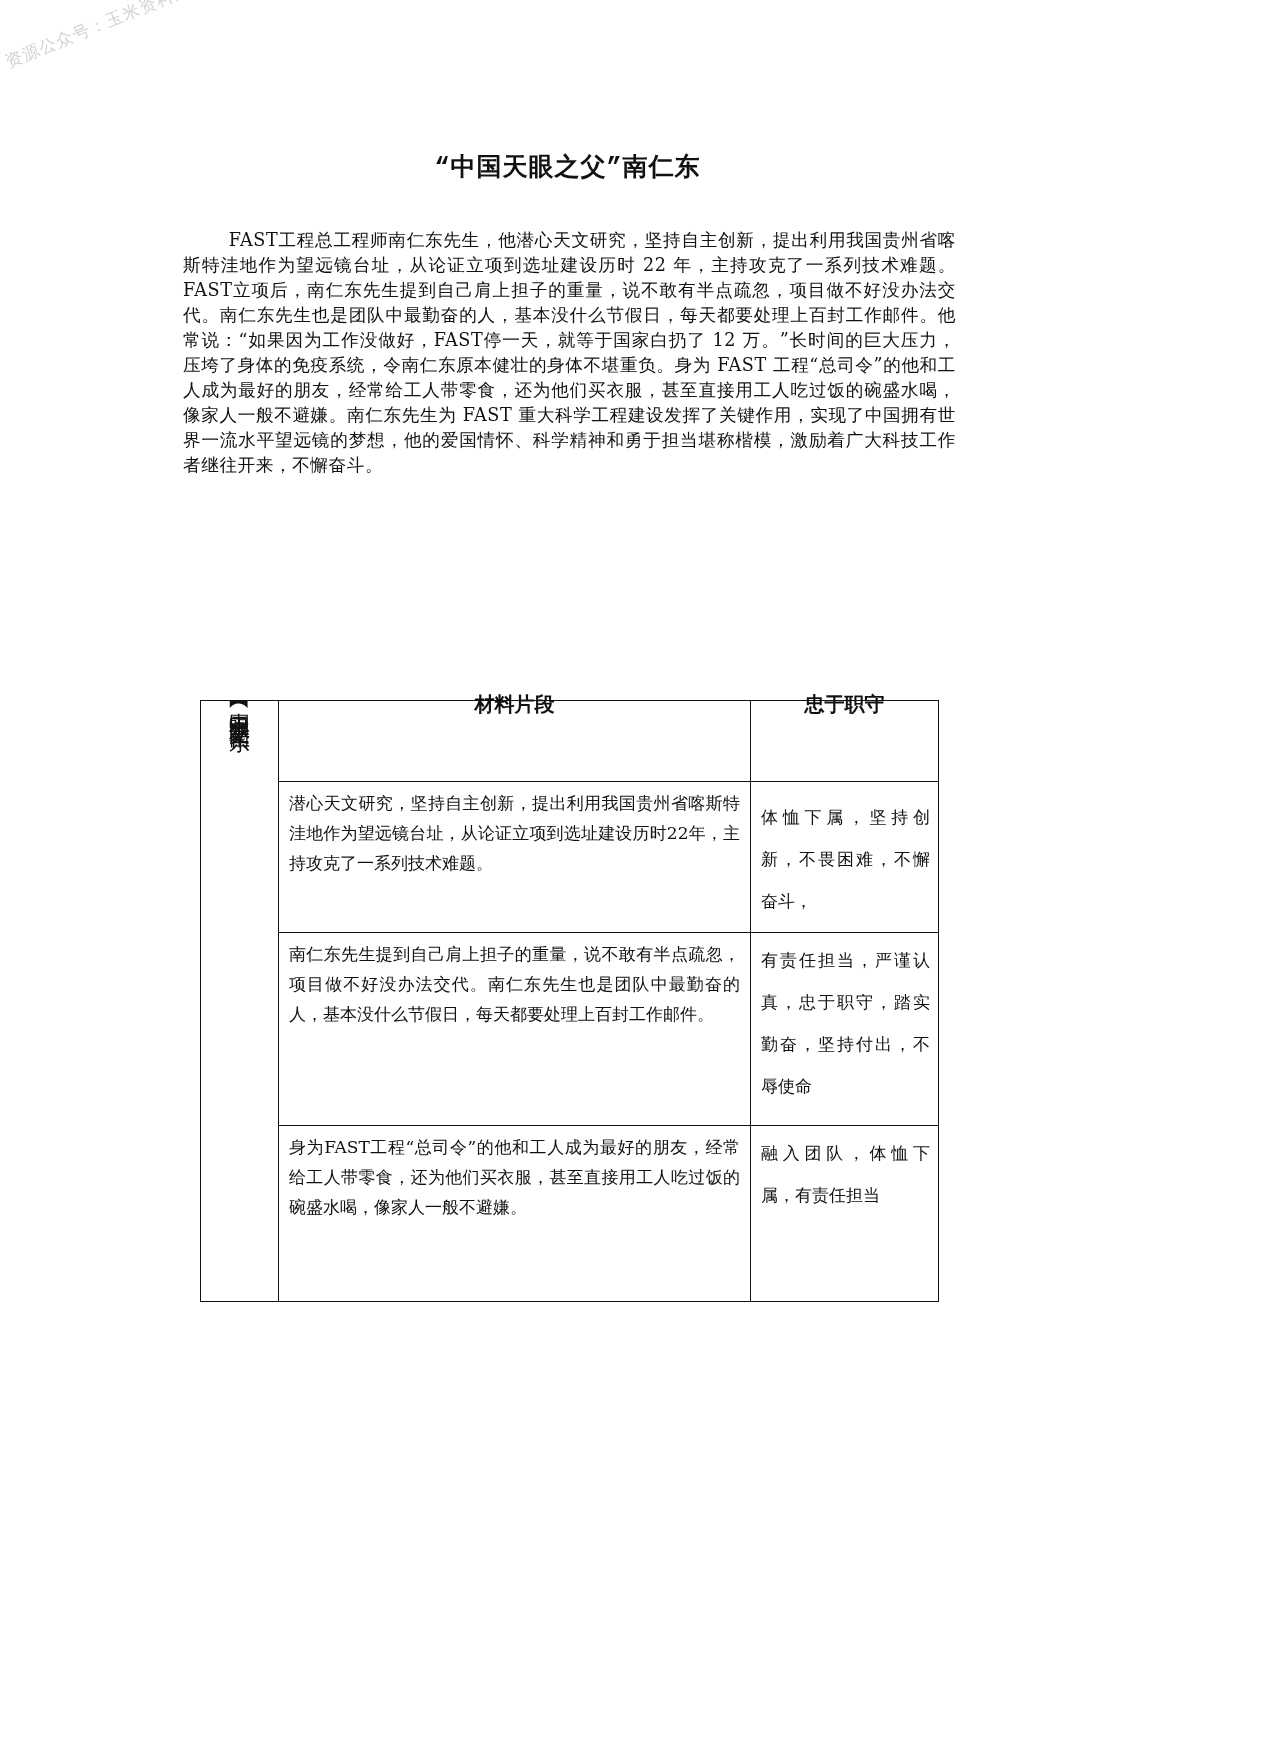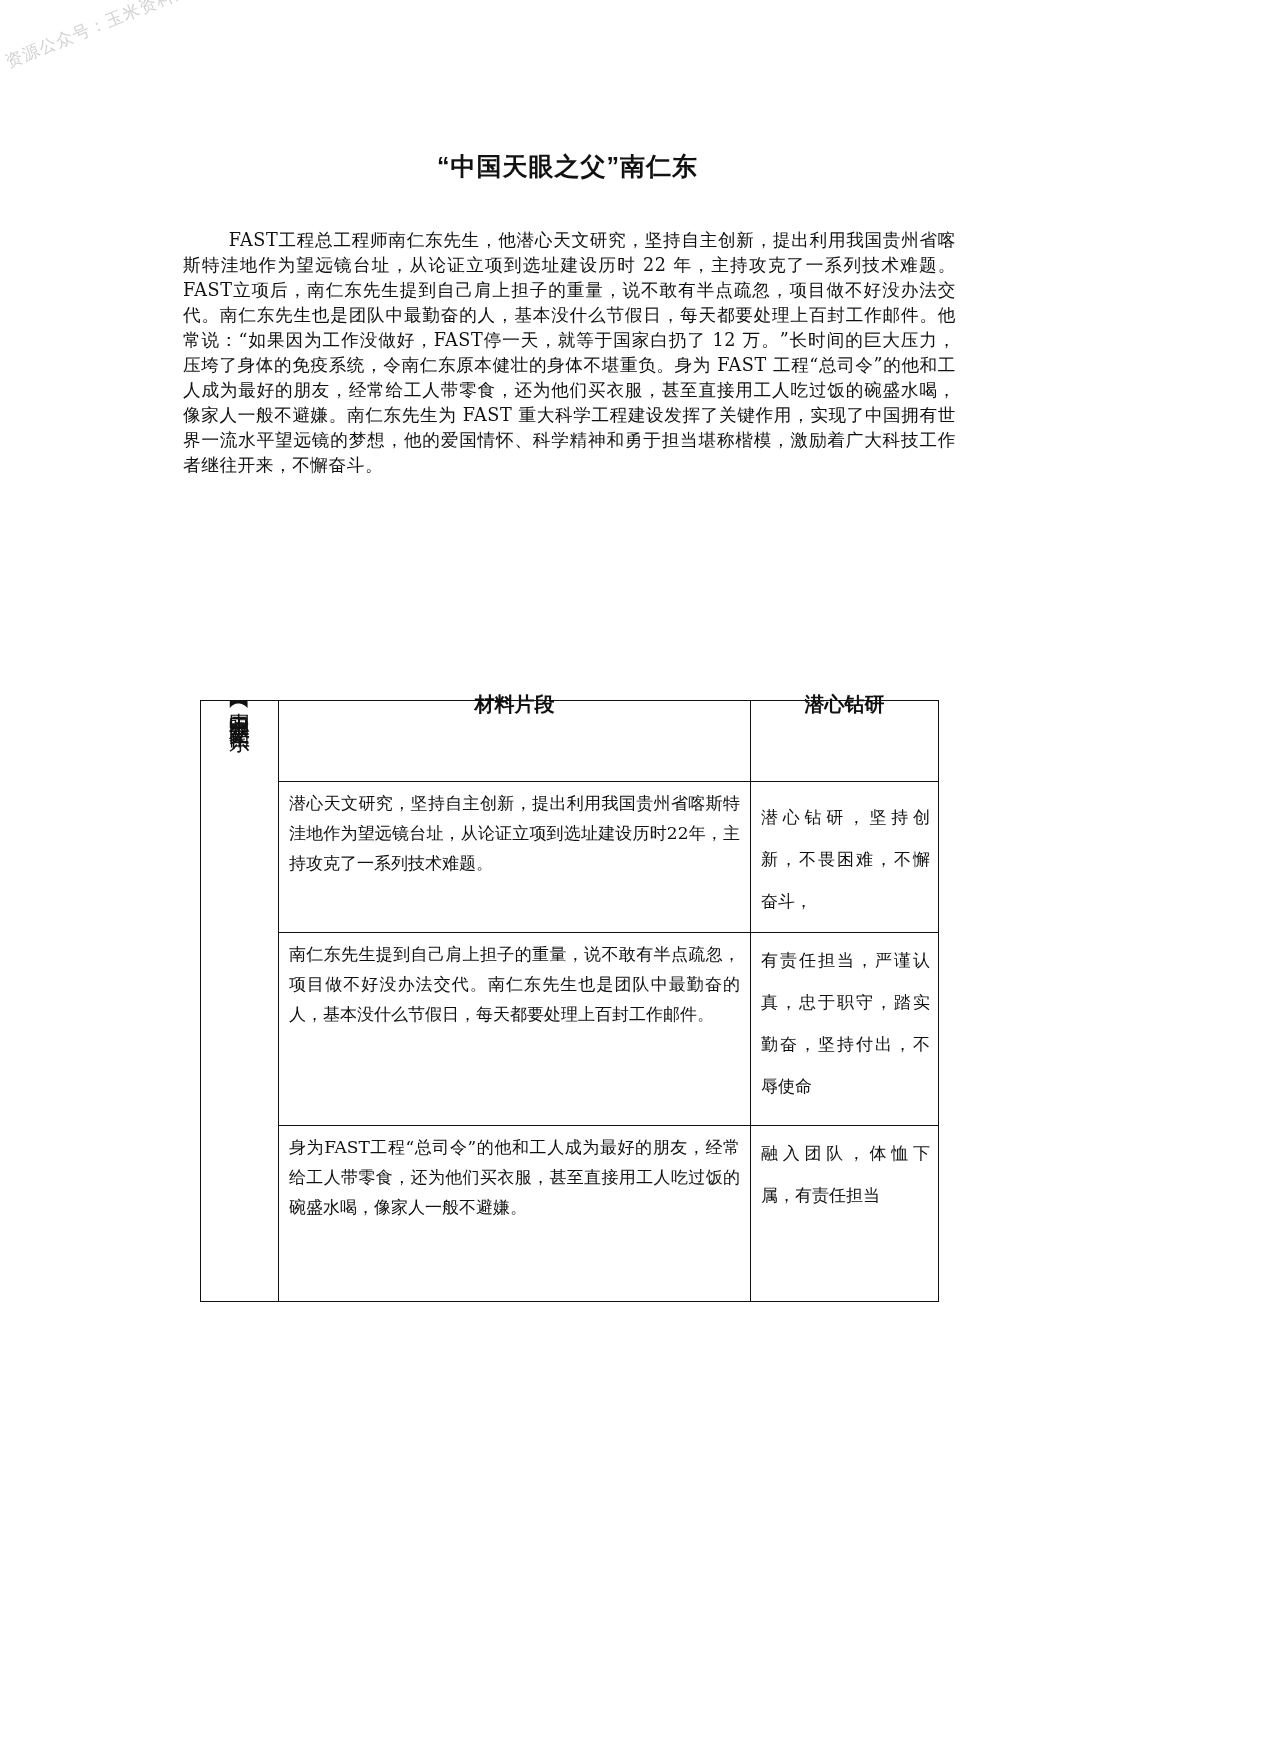"“中国天眼之父”南仁东" .title { font-family: Liberation Sans, sans-serif -> Liberation Mono, monospace }
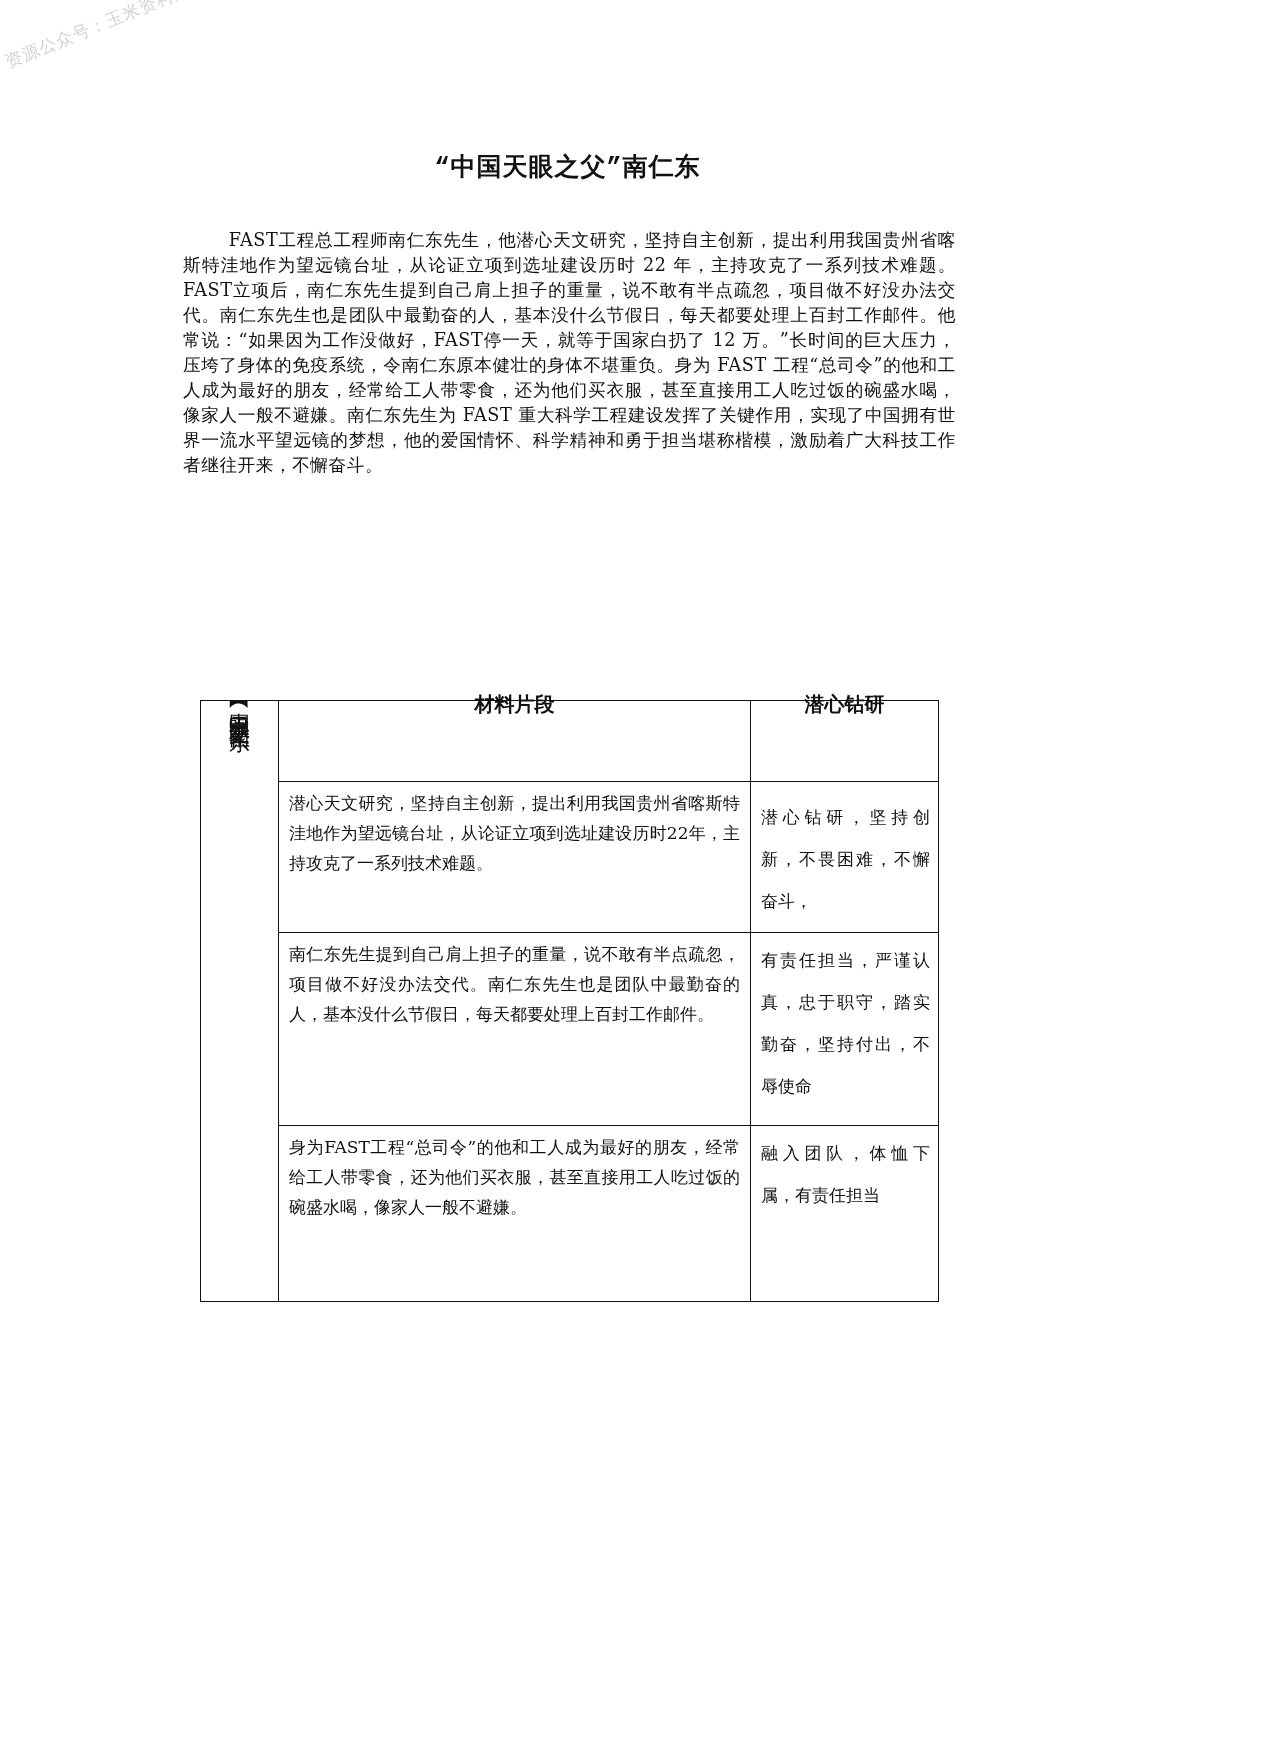"潜心钻研" span { text: 潜心钻研 -> 忠于职守 }
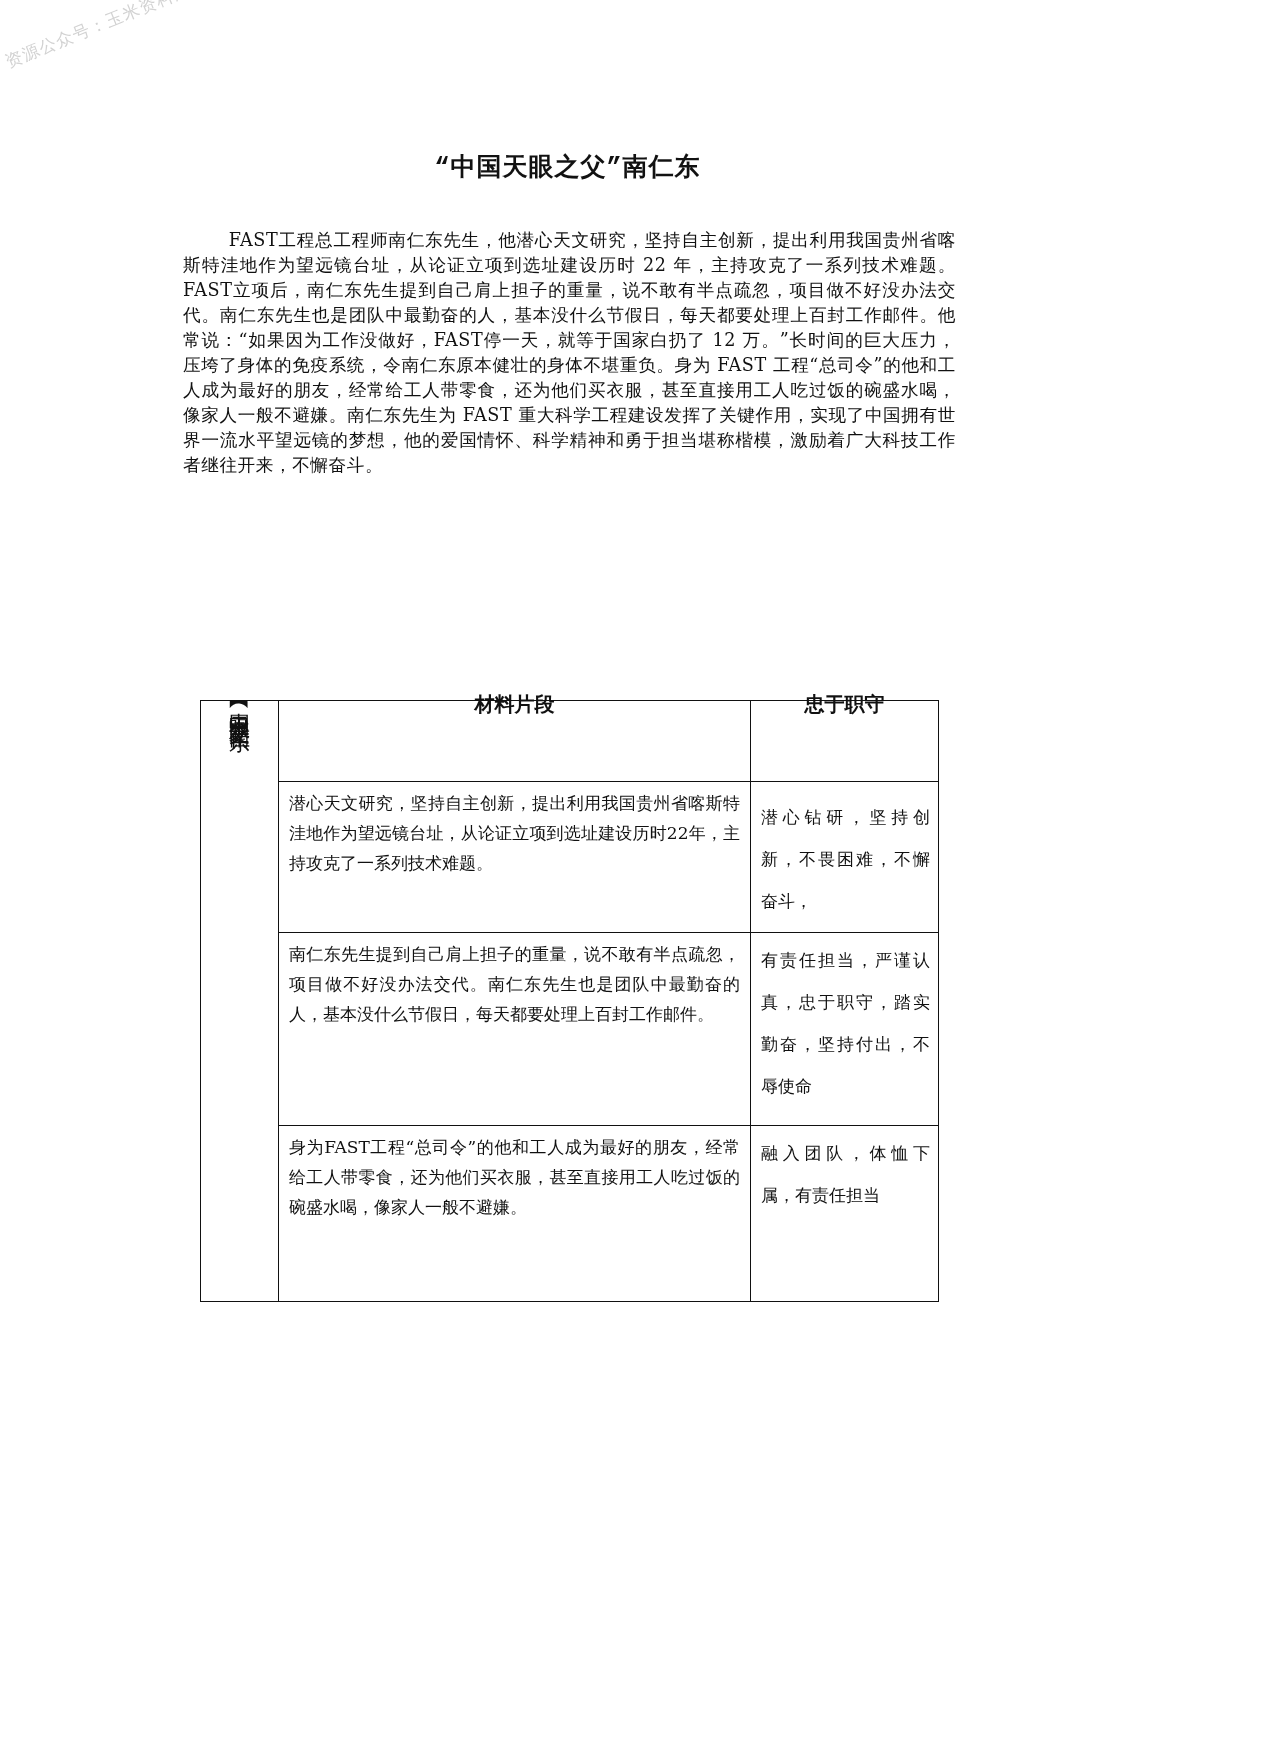"潜心钻研，坚持创新，不畏困难，不懈奋斗，" div.cell-text { text: 潜心钻研 -> 体恤下属 }
